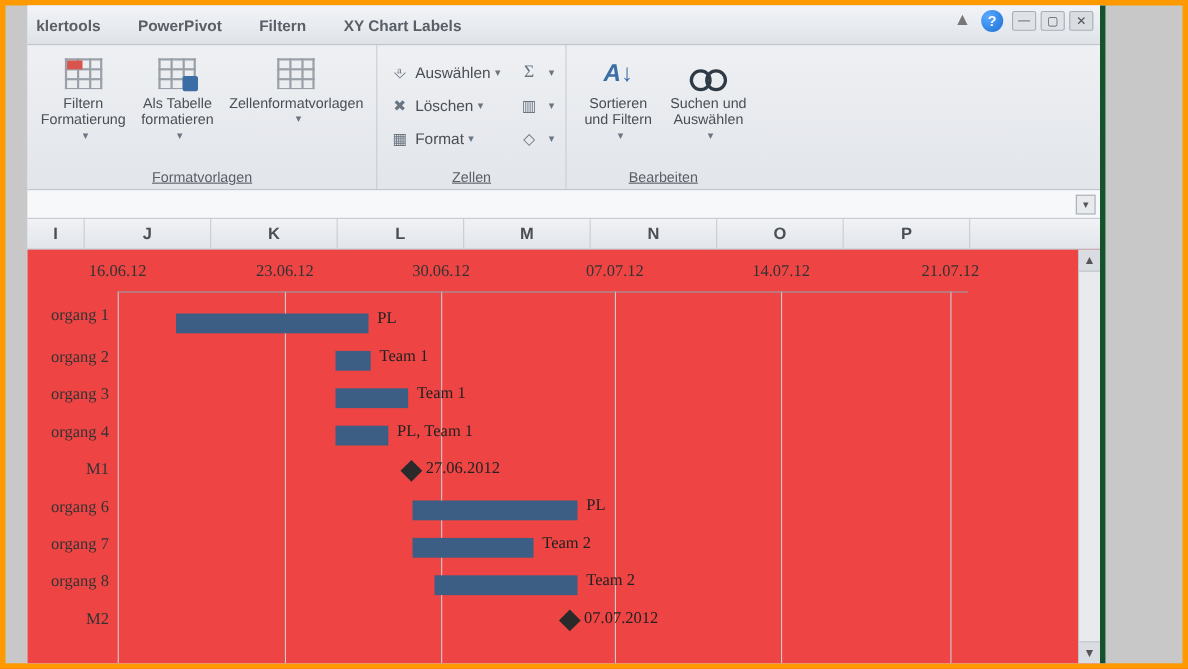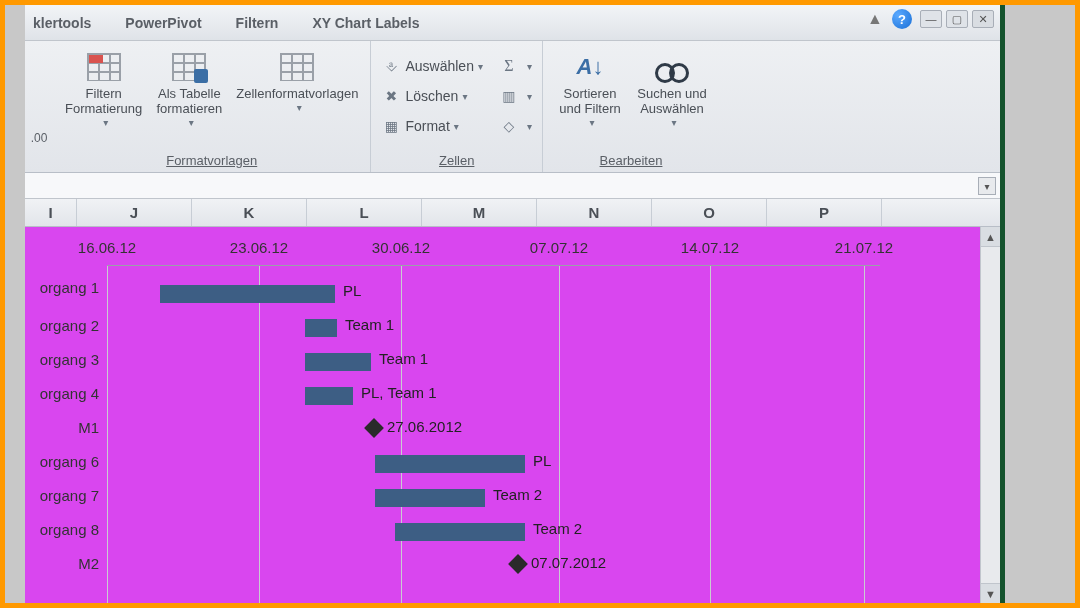".00" div.small-col { html: <div>.00</div> -> none }
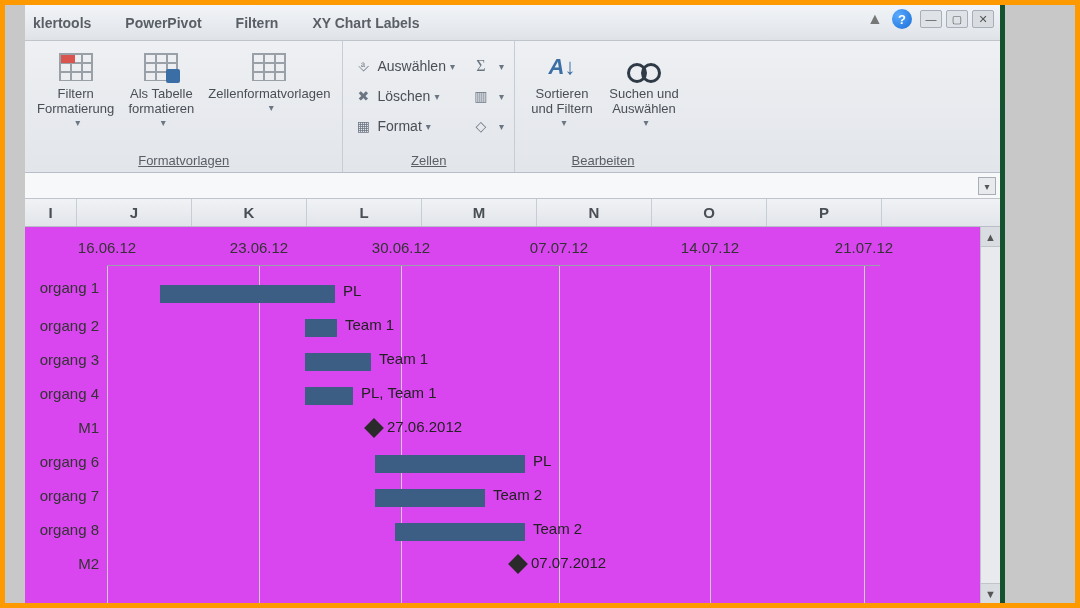"16.06.12" .grid-area { background: #d946ef -> #ef4444; font-family: none -> Liberation Serif, serif }
